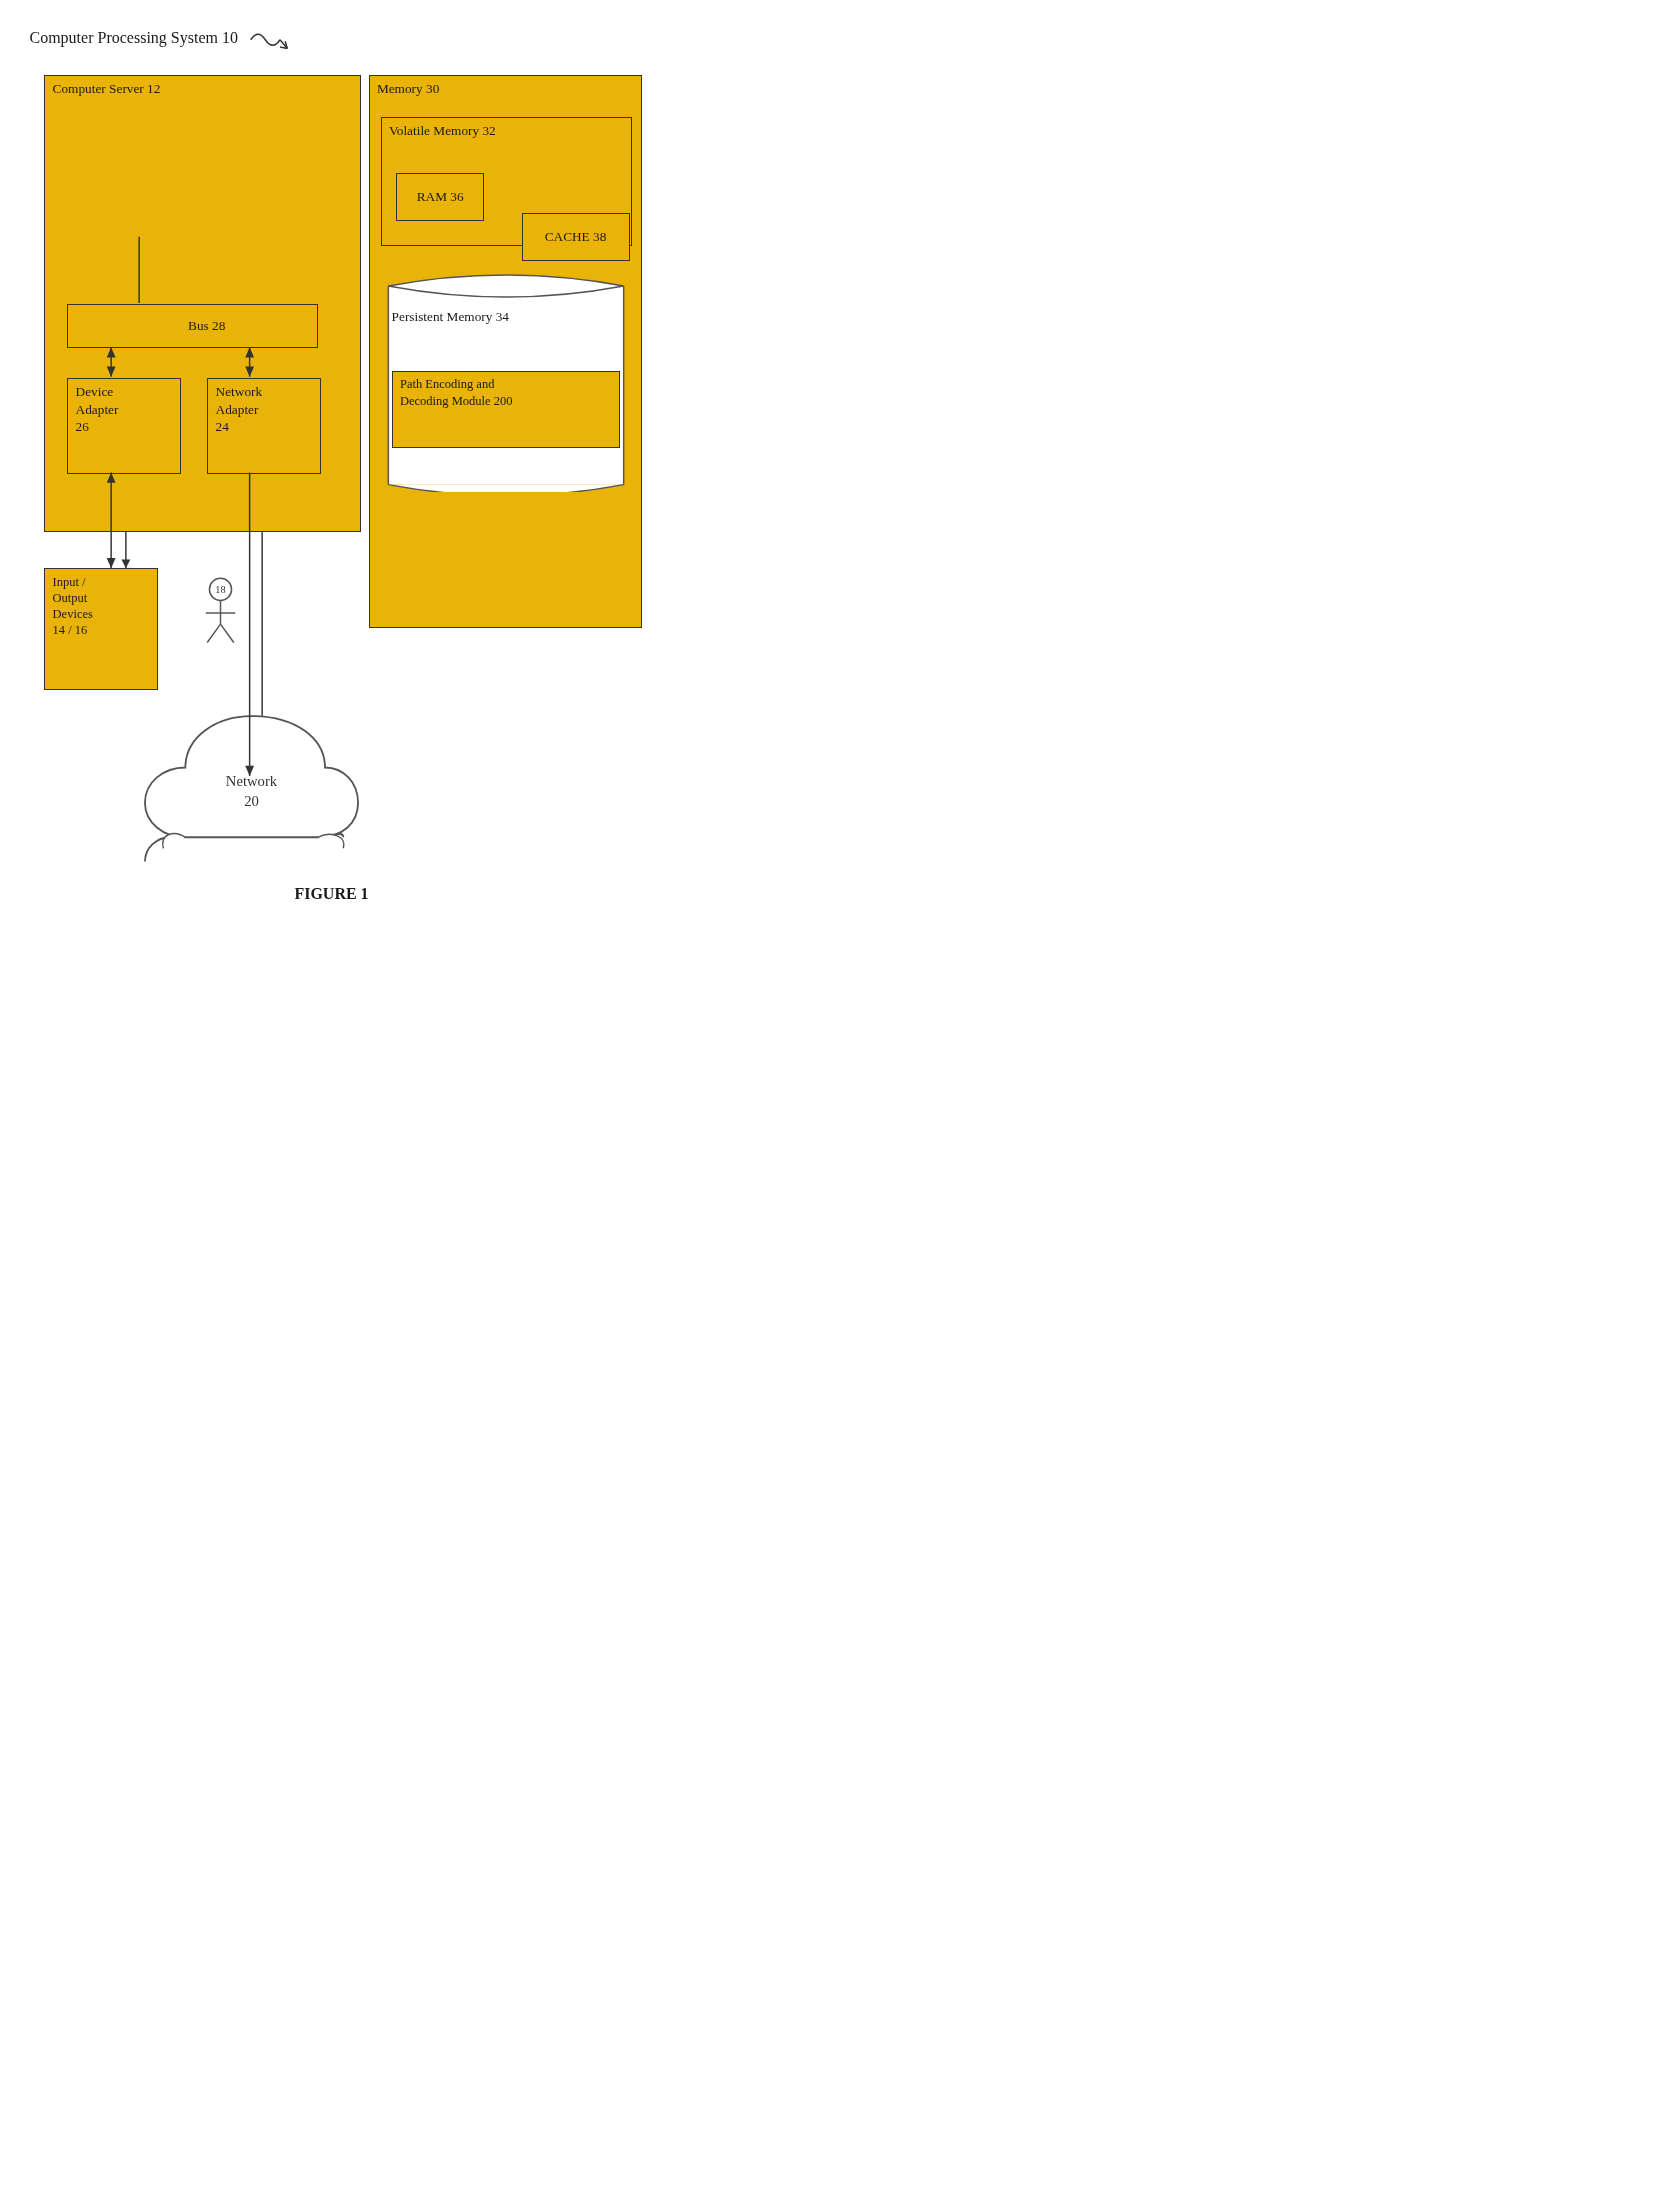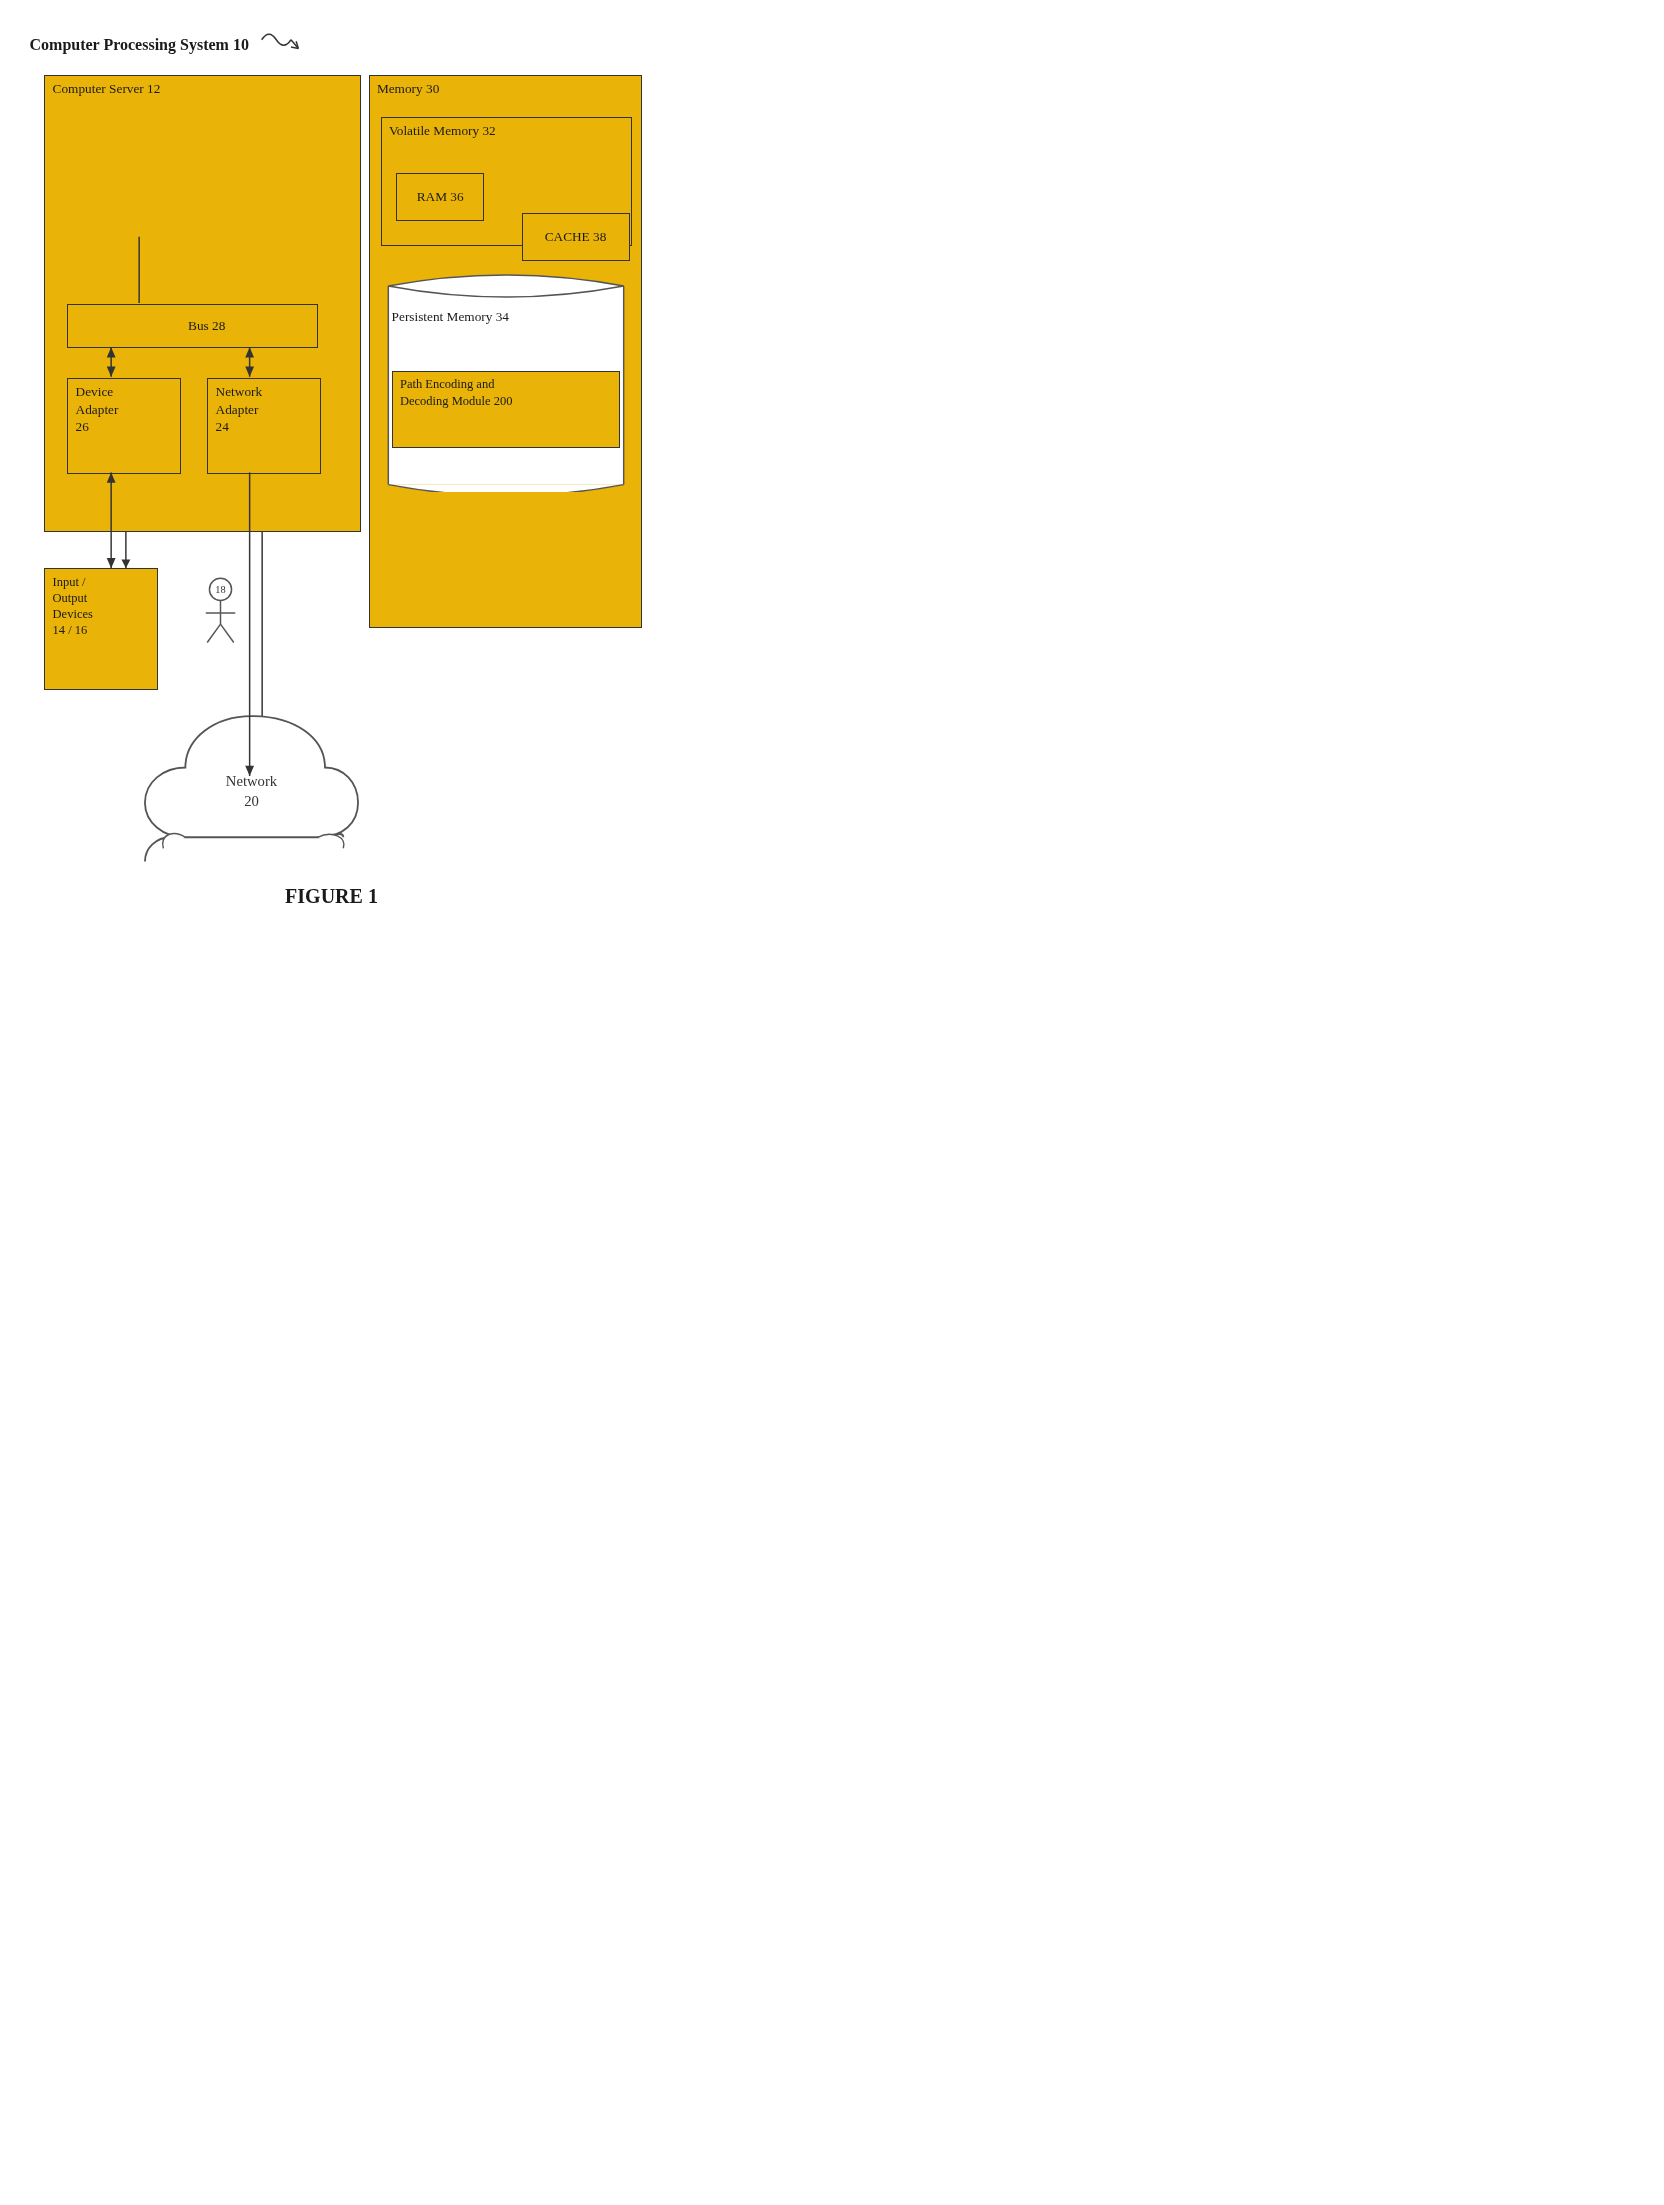"Computer Processing System 10" .page-title { align-items: flex-end -> center; font-weight: bold -> normal }
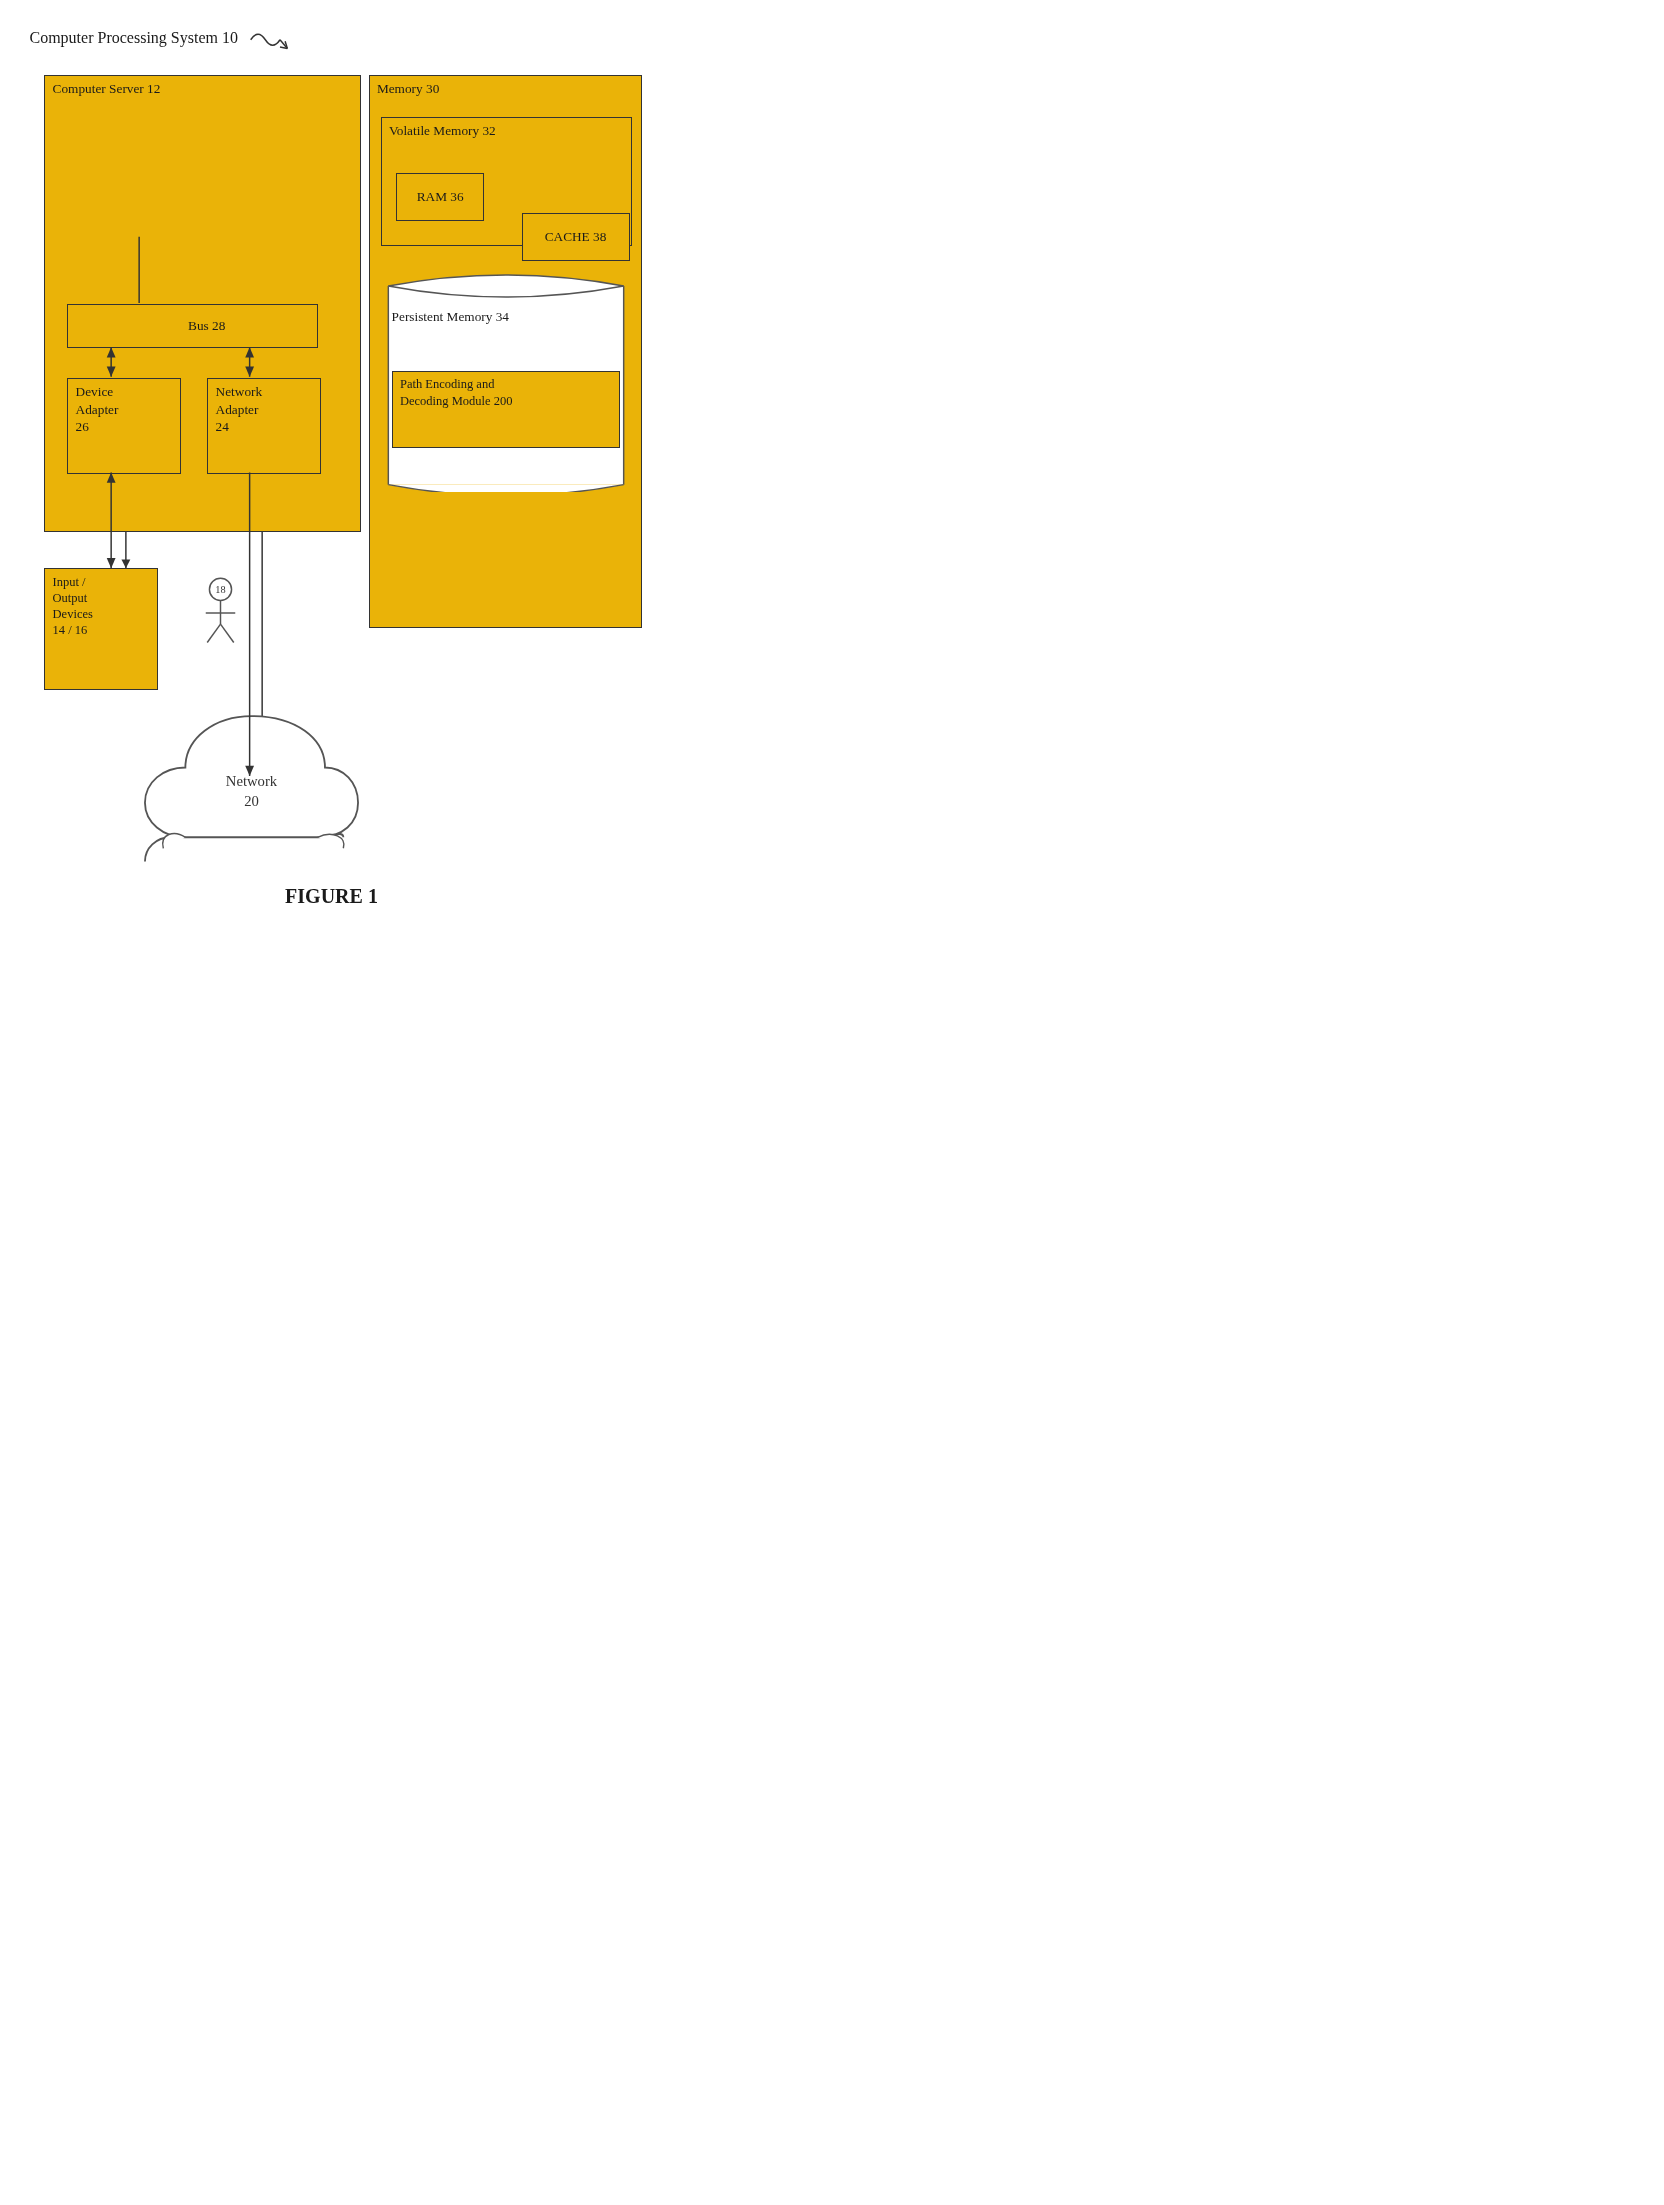"FIGURE 1" .figure-caption { font-size: 20px -> 16px }
